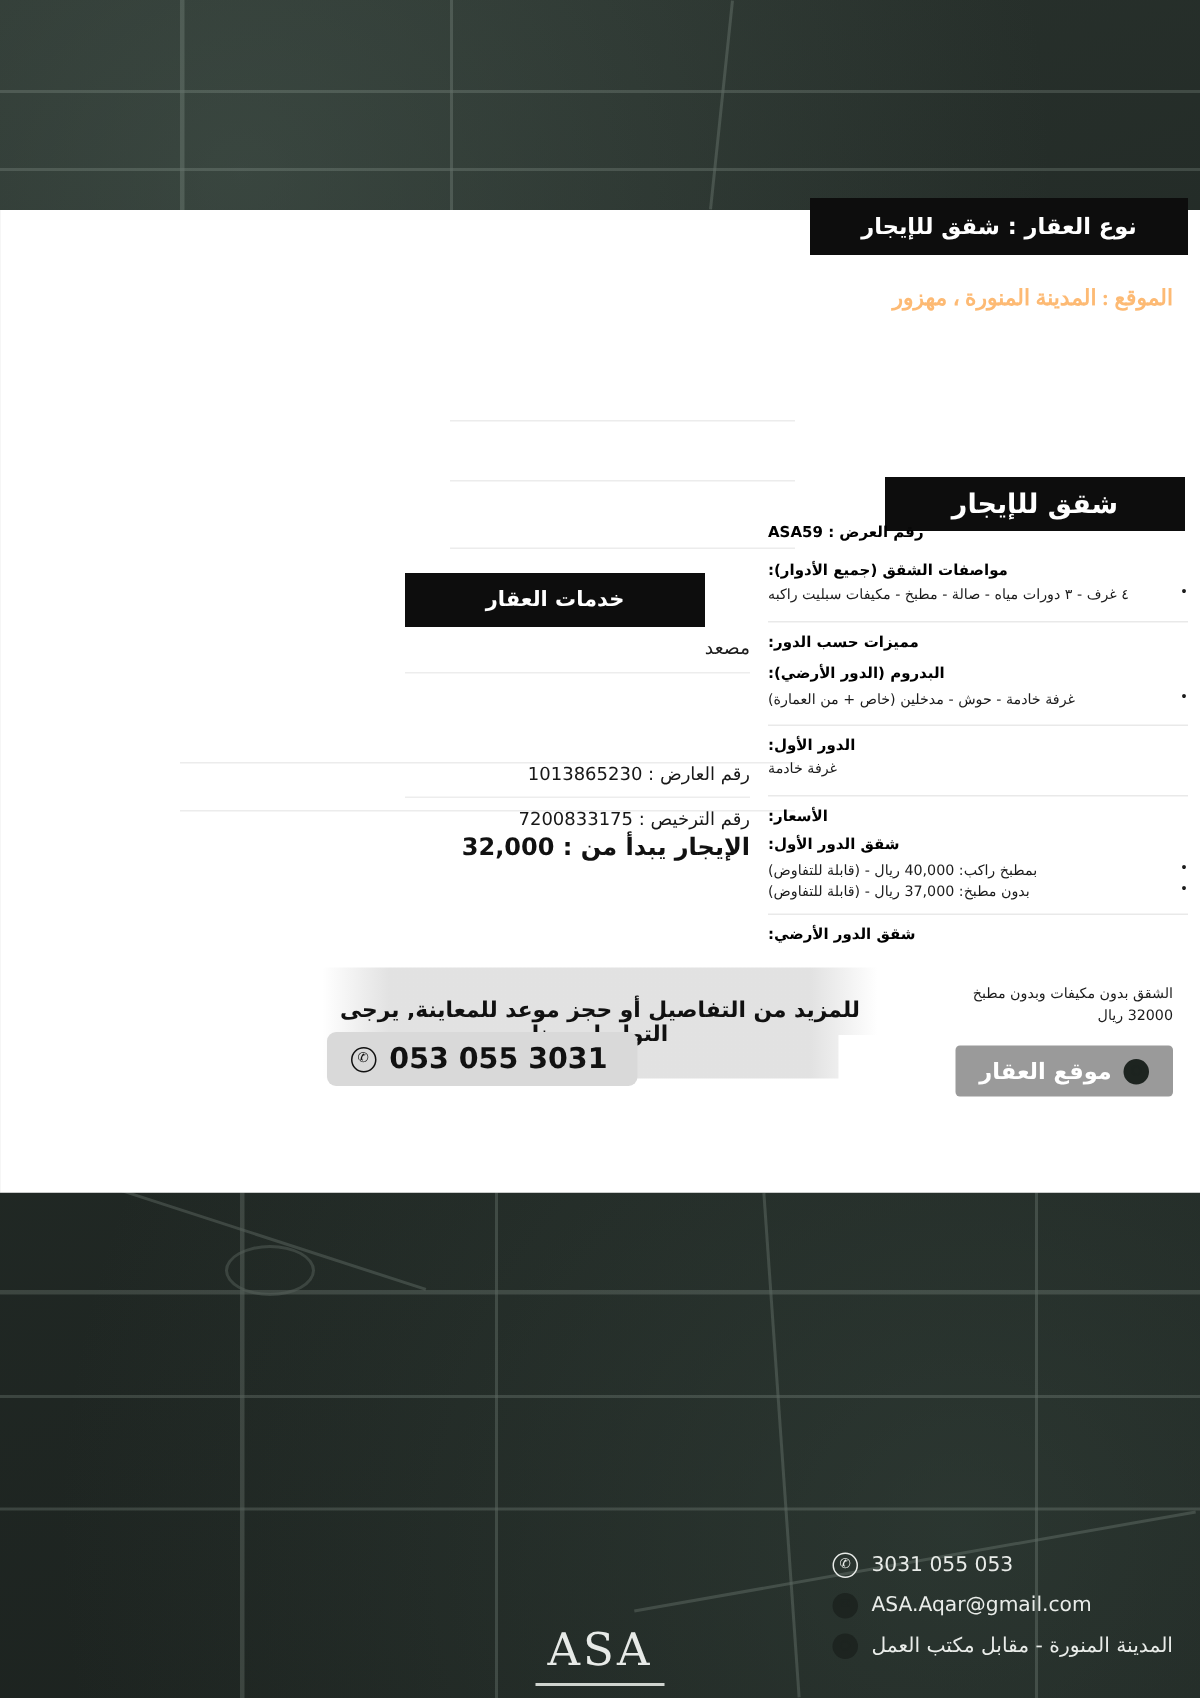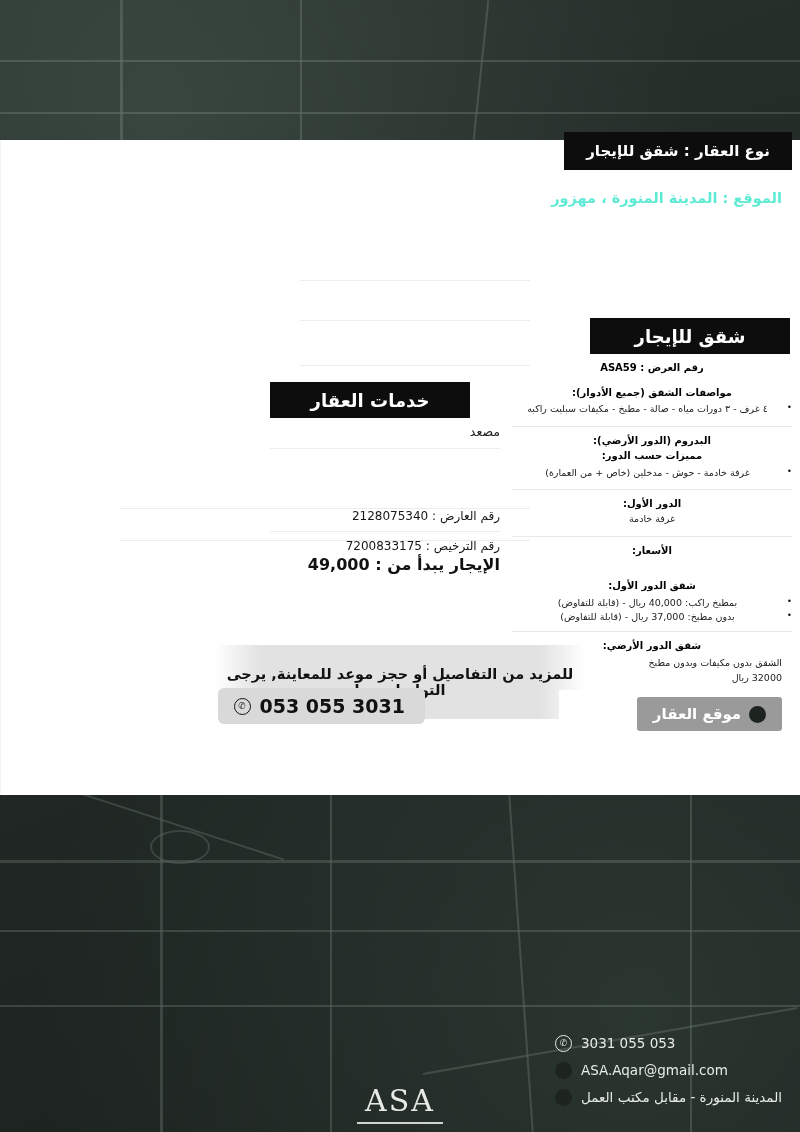"نوع العقار : شقق للإيجار" #ribbon-type { width: 228px -> 252px }
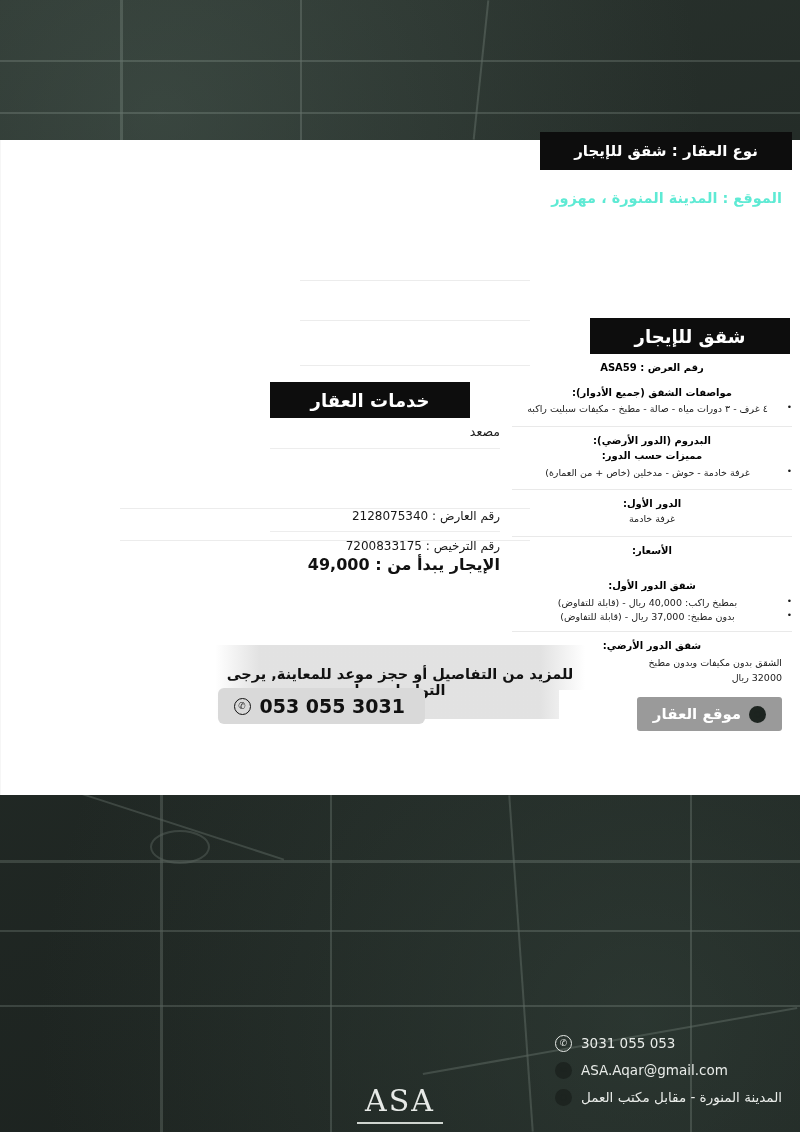"الموقع : المدينة المنورة ،" .loc-line { color: #5eead4 -> #fdba74; font-family: none -> Liberation Serif, serif }
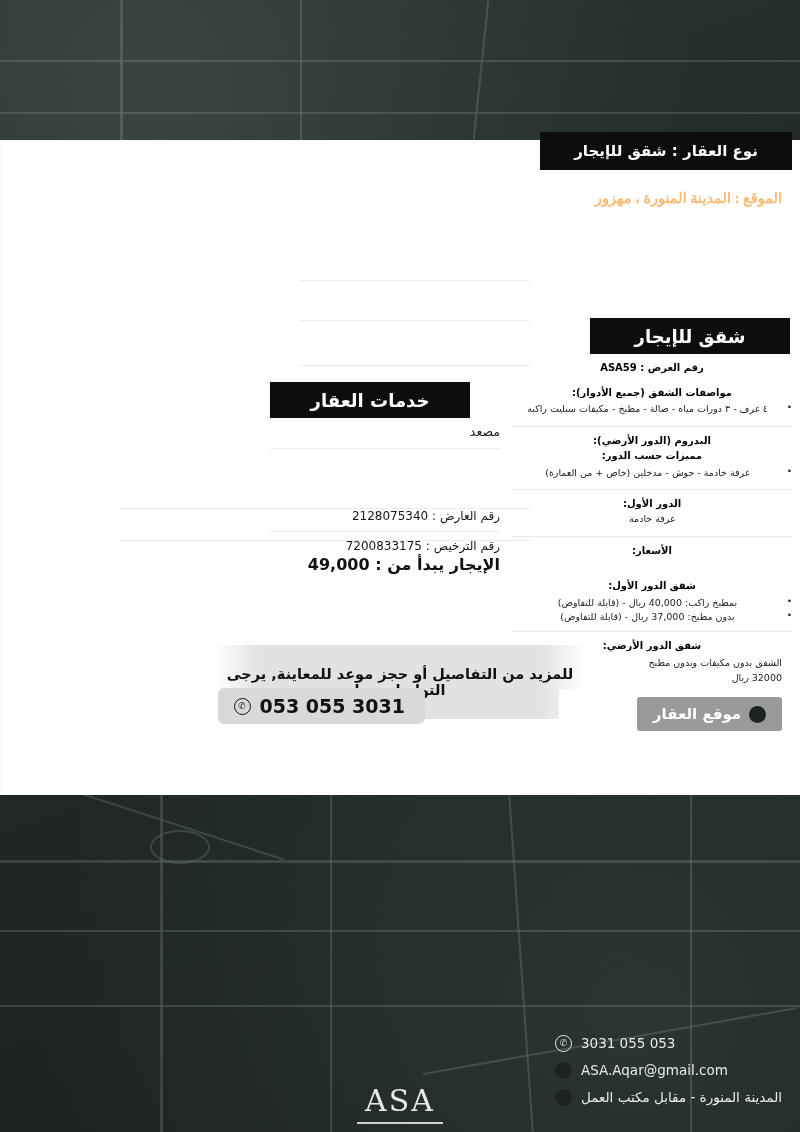"رقم العرض : ASA59" .col-right { text-align: center -> left; top: 360px -> 348px }
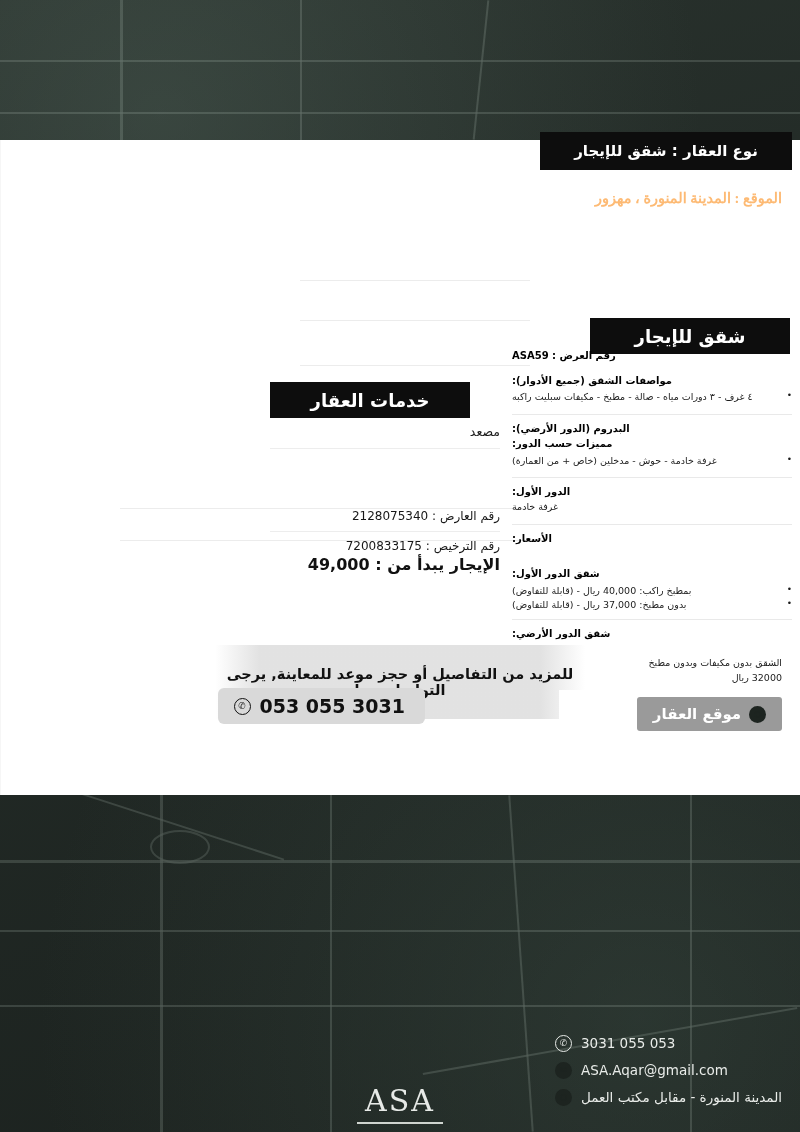"خدمات العقار" #ribbon-serv { font-size: 18px -> 14px }
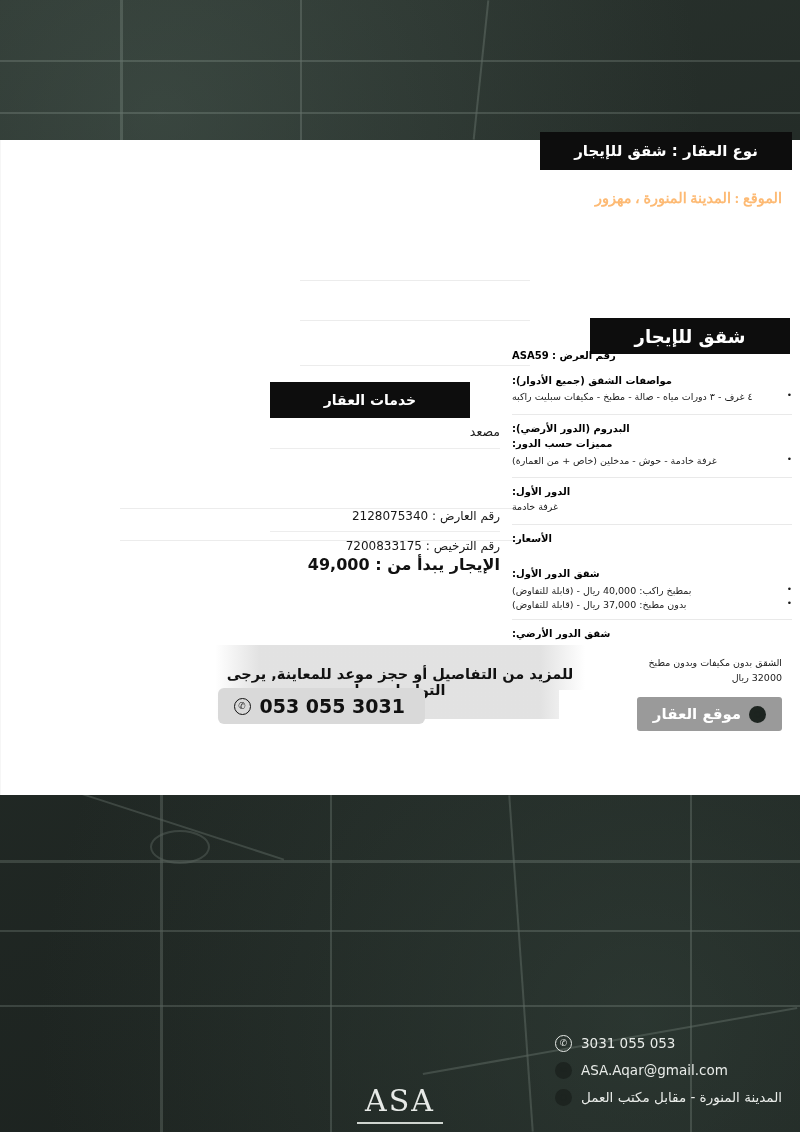"البدروم (الدور الأرضي):" div.t { order: before "مميزات حسب الدور:" -> after "مميزات حسب الدور:" }
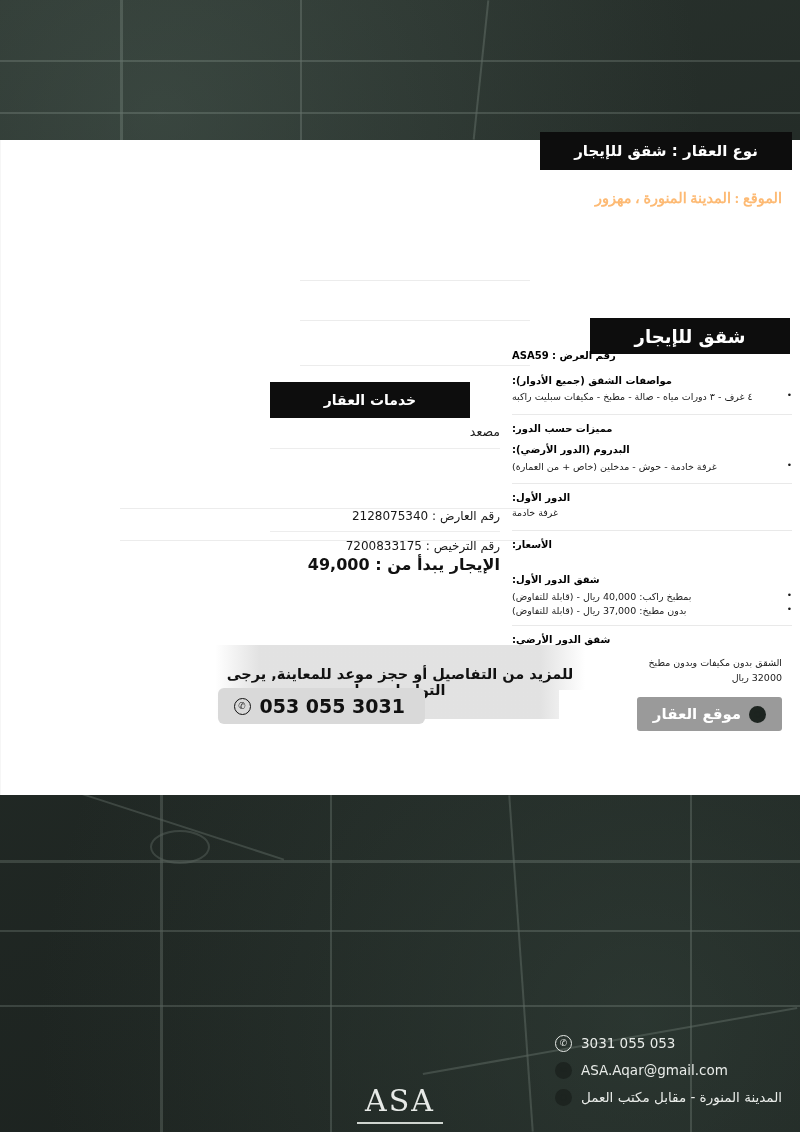"رقم العارض : 2128075340" div { text: 2128075340 -> 1013865230 }
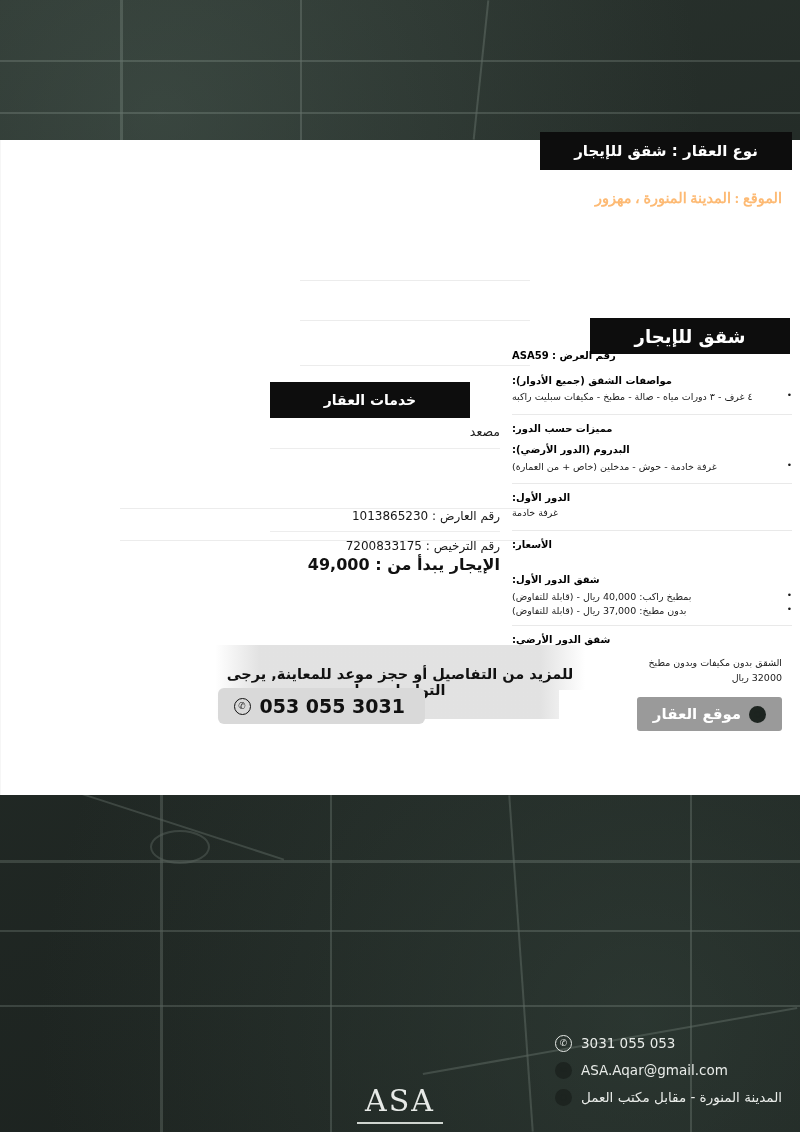"الإيجار يبدأ من : 49,000" div.rent-from { text: 49,000 -> 32,000 }
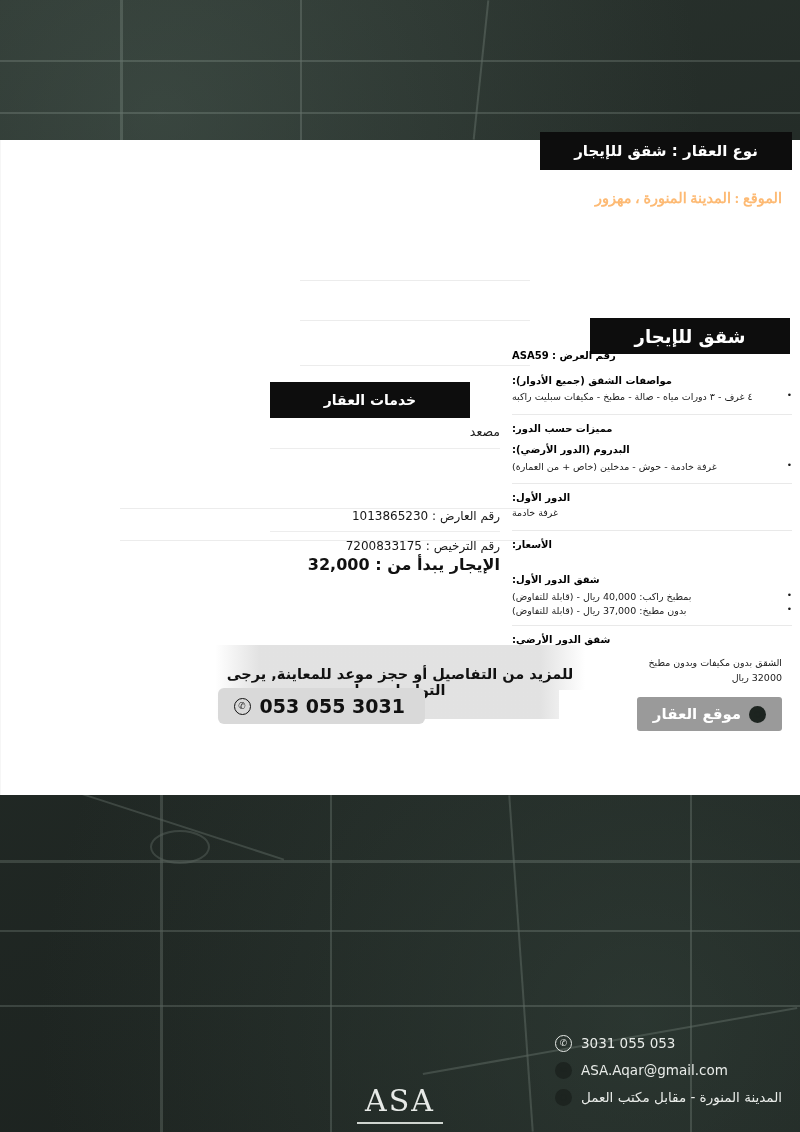"شقق الدور الأول:" div.t { margin-top: 20px -> 4px }
